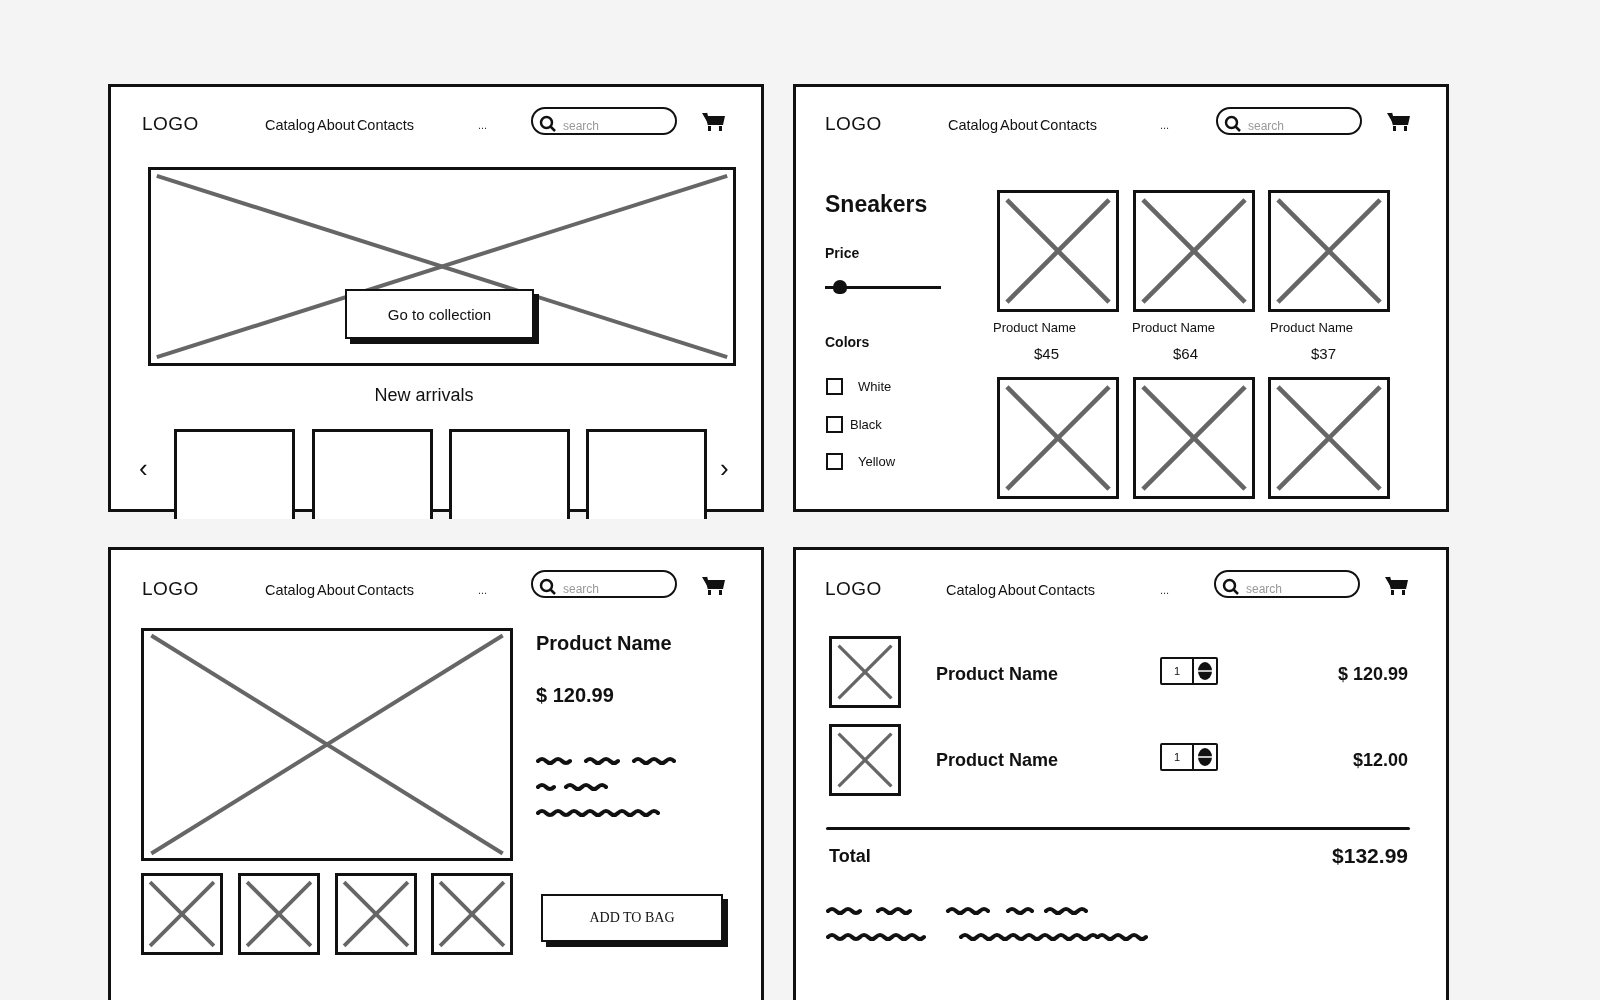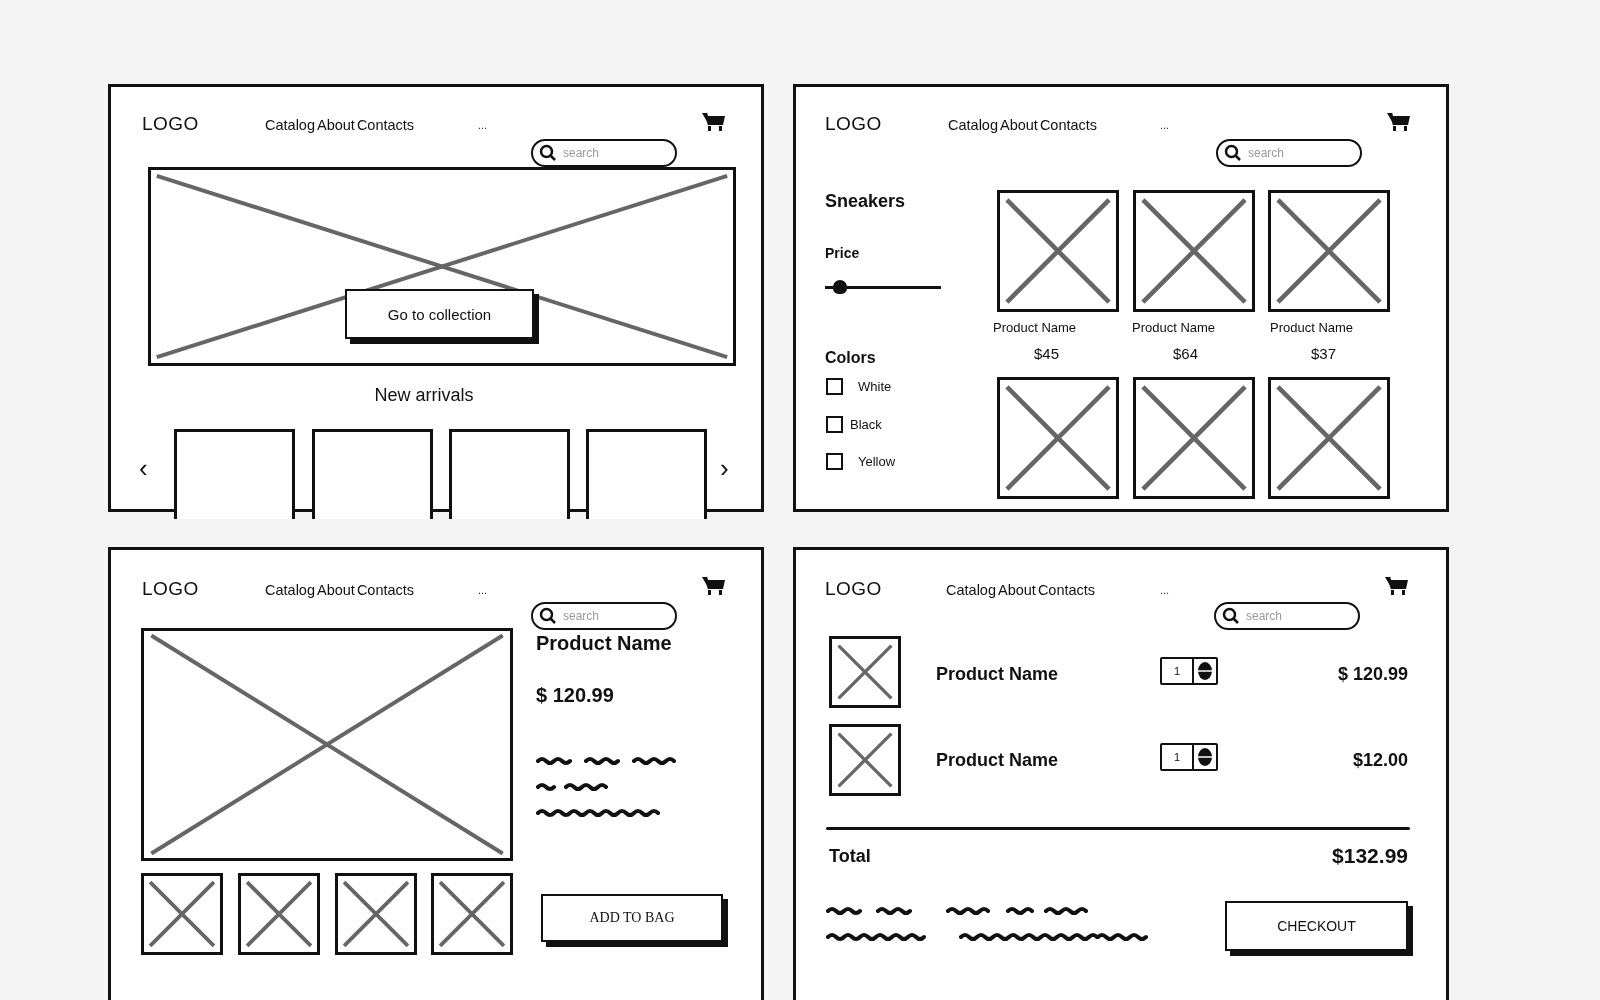"search" .search { align-items: center -> flex-end; margin-top: 32px -> none }
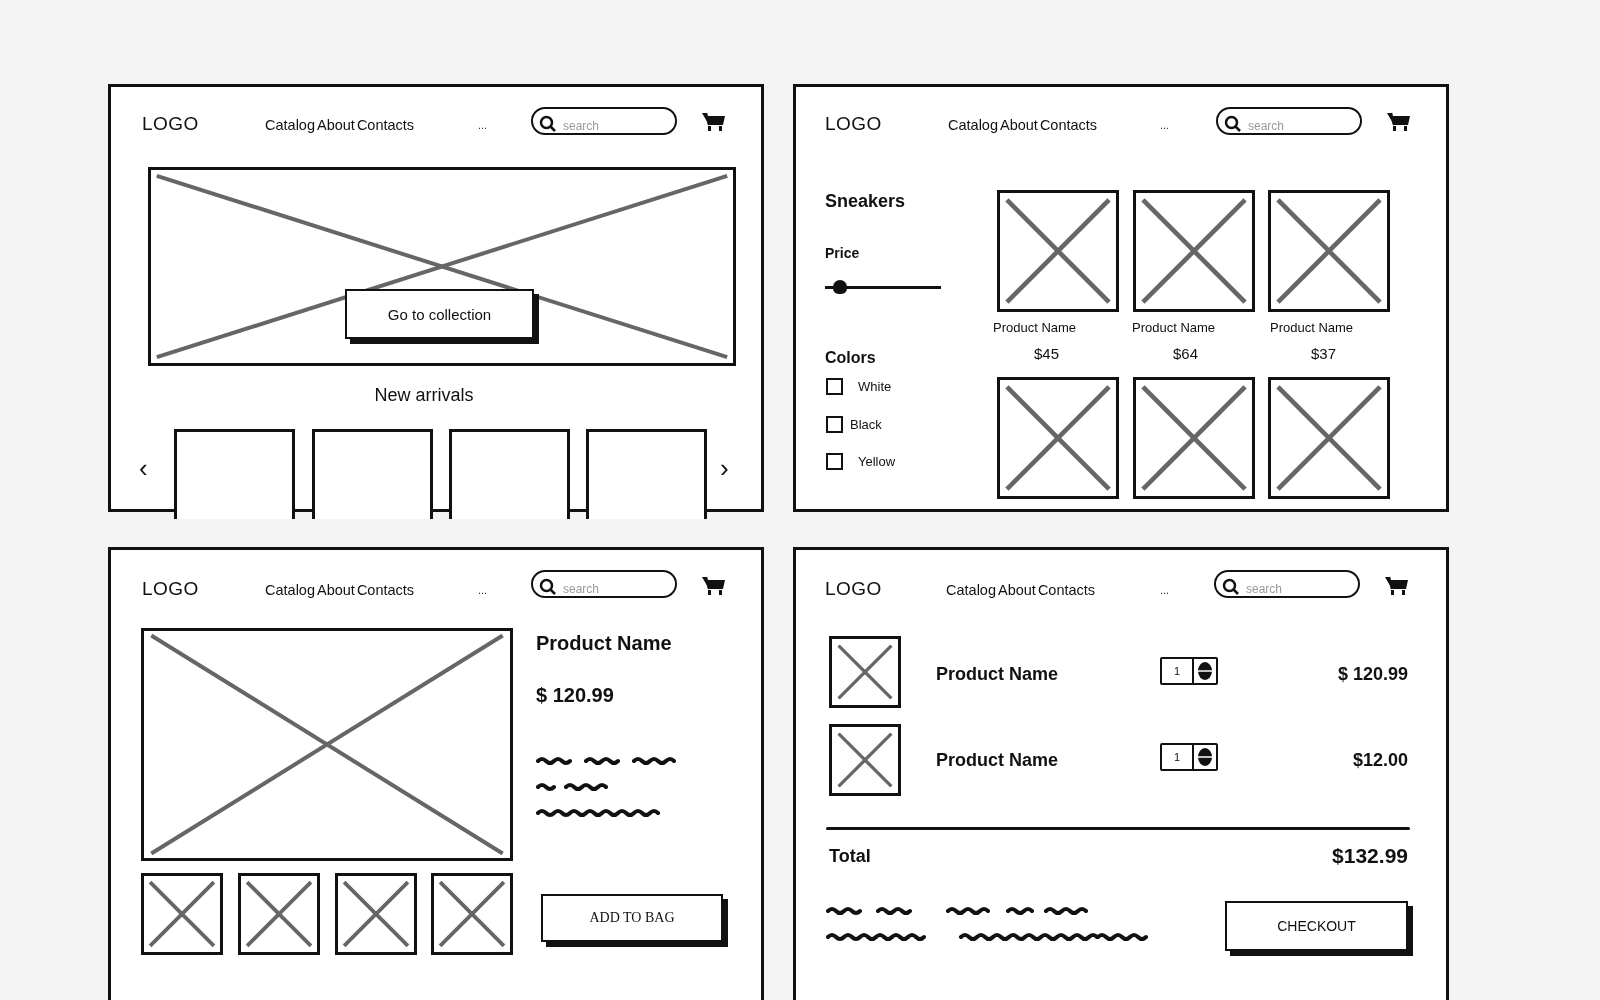"Sneakers" div.abs { font-size: 18px -> 23px }
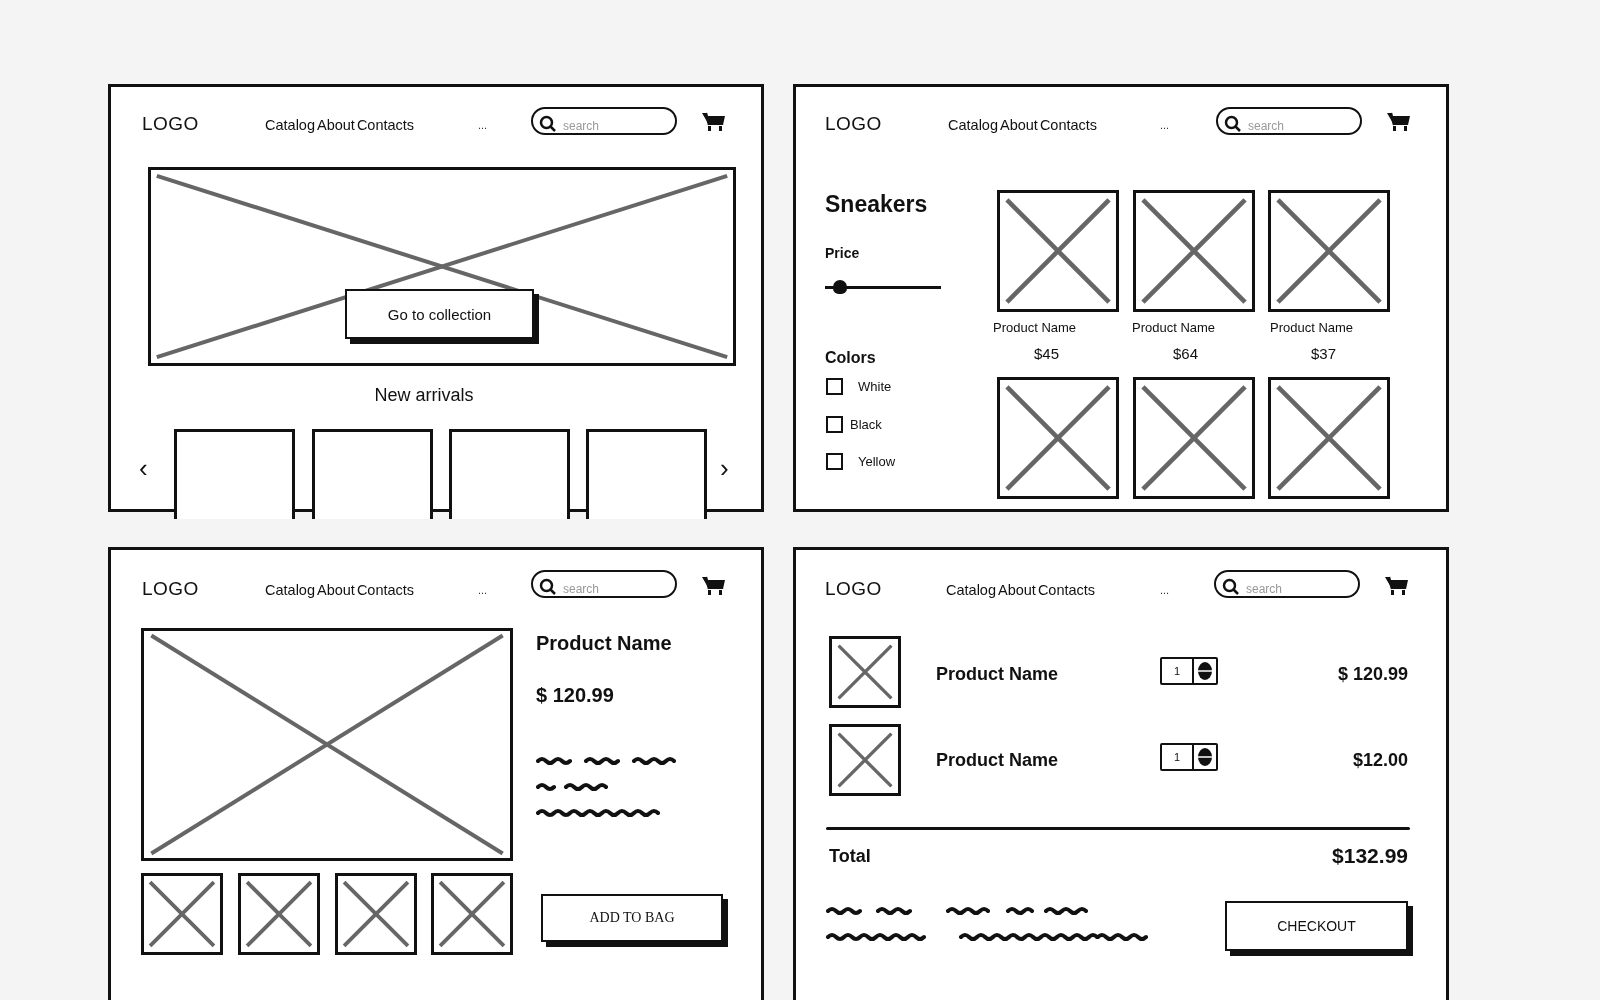"Colors" div.abs { font-size: 16px -> 14px; top: 262px -> 247px }
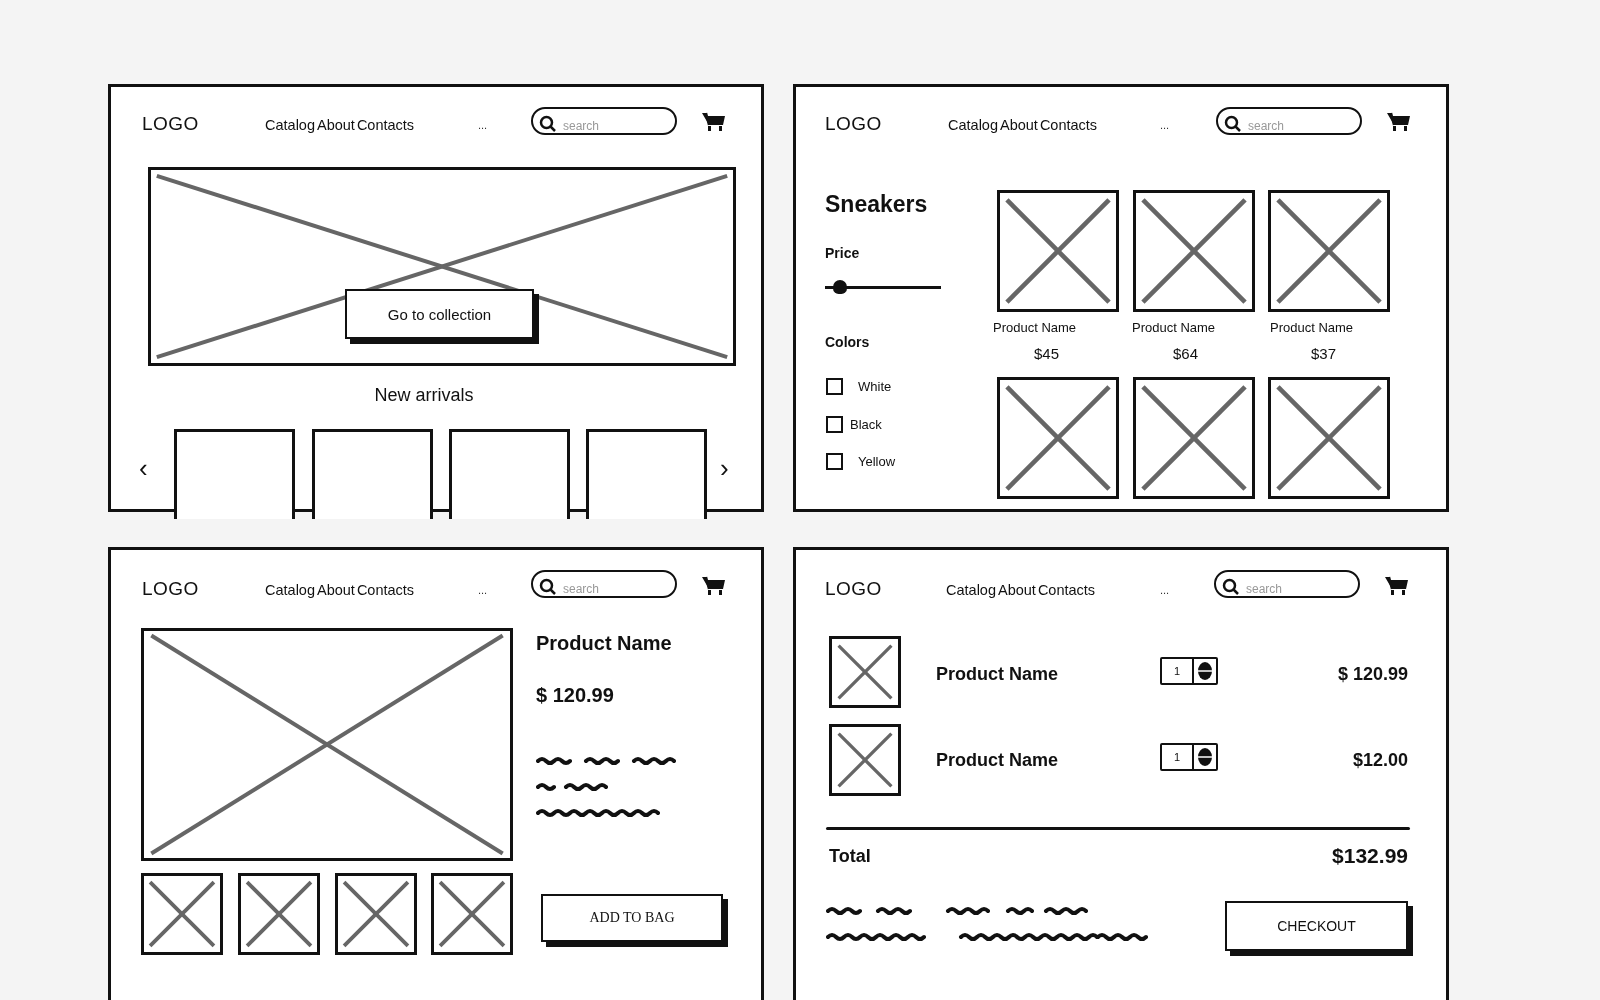"CHECKOUT" div.sketch-btn { html: <div>CHECKOUT</div> -> none }
